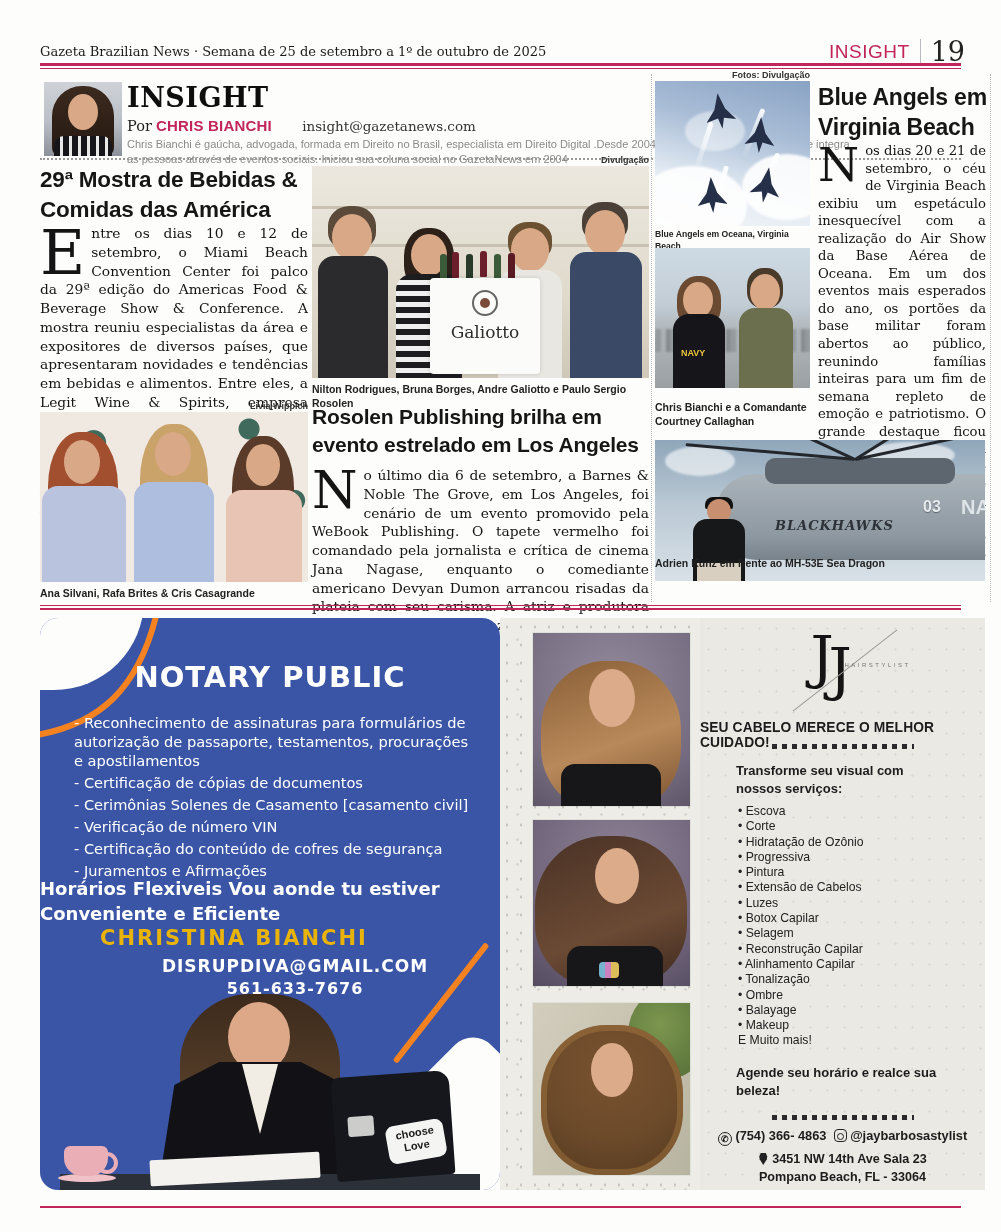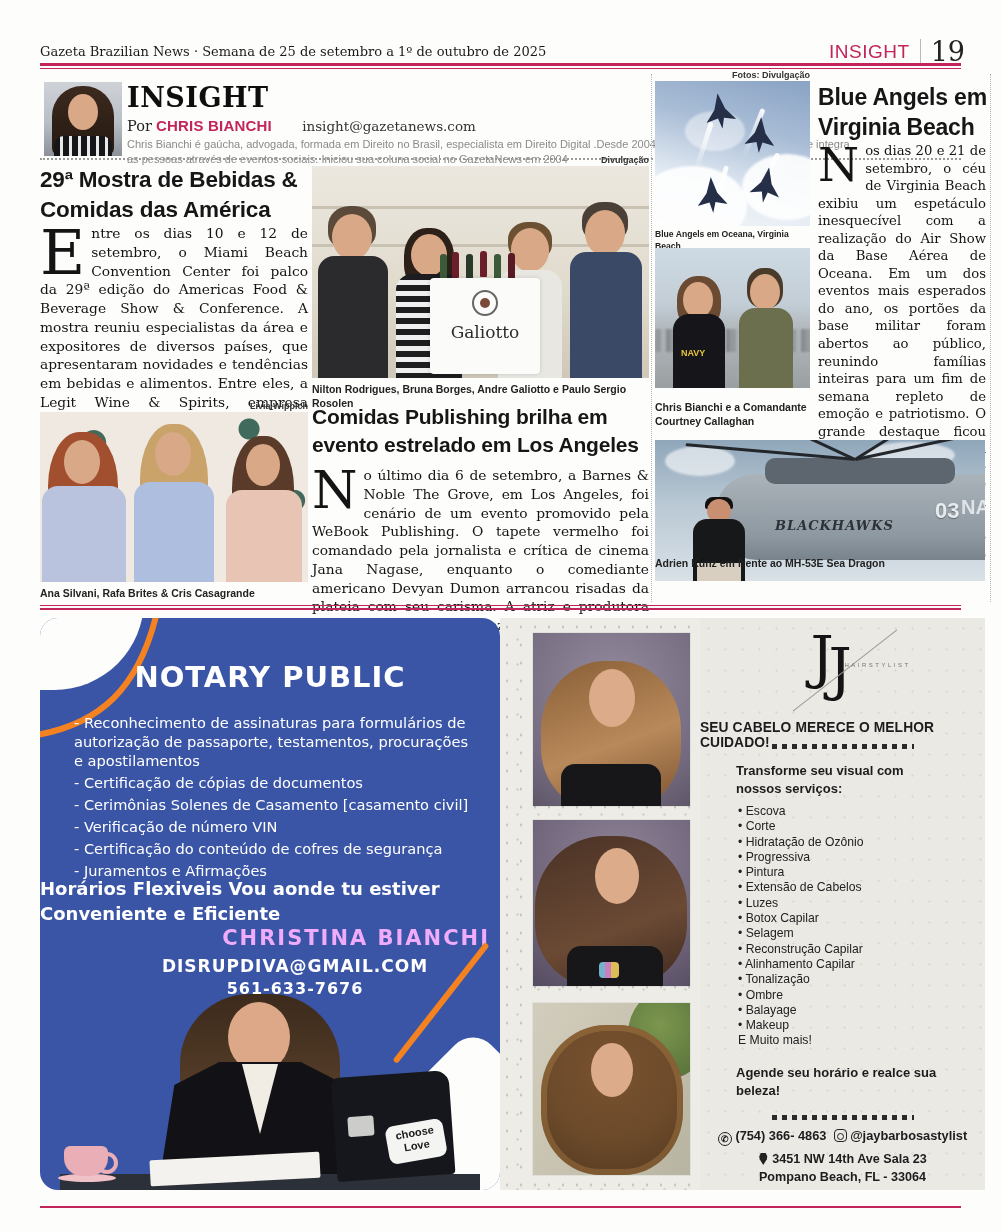"Comidas Publishing brilha em evento" h2.abs { text: Comidas -> Rosolen }
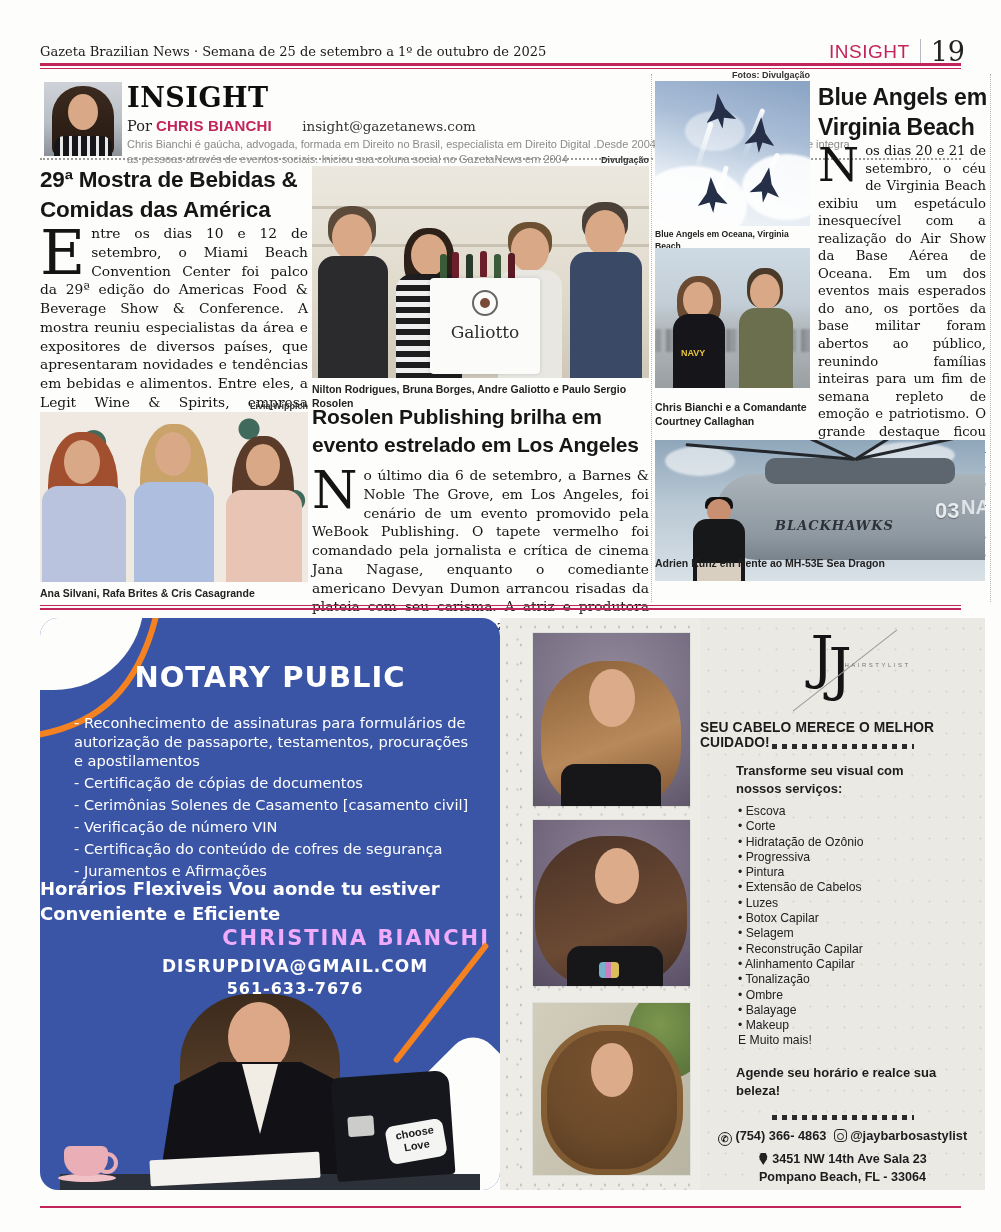"03" .heli-num { font-size: 22px -> 16px; left: 280px -> 268px }
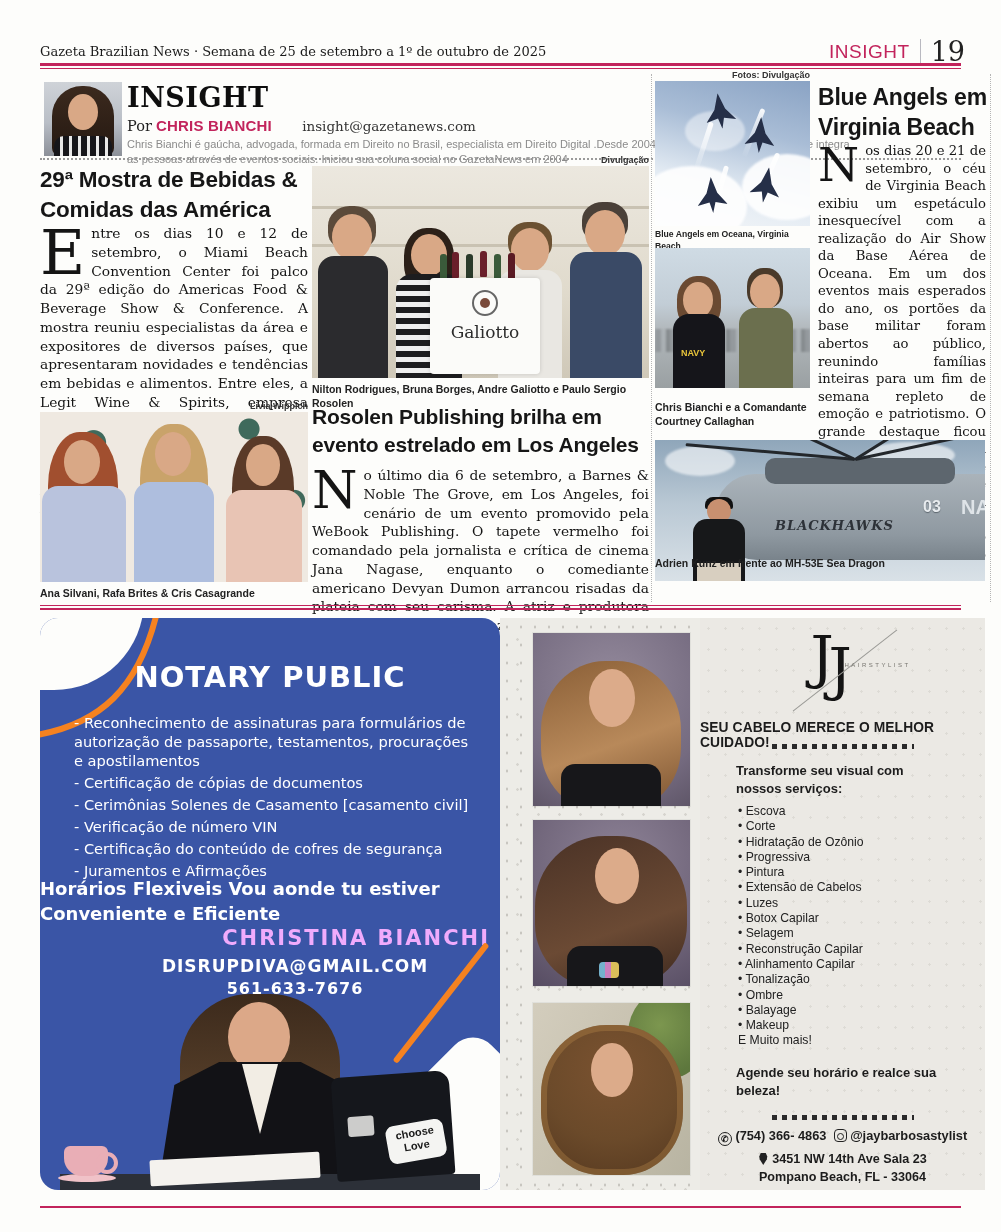"CHRISTINA BIANCHI" .notary-name { color: #f0abfc -> #eab308; text-align: right -> left }
